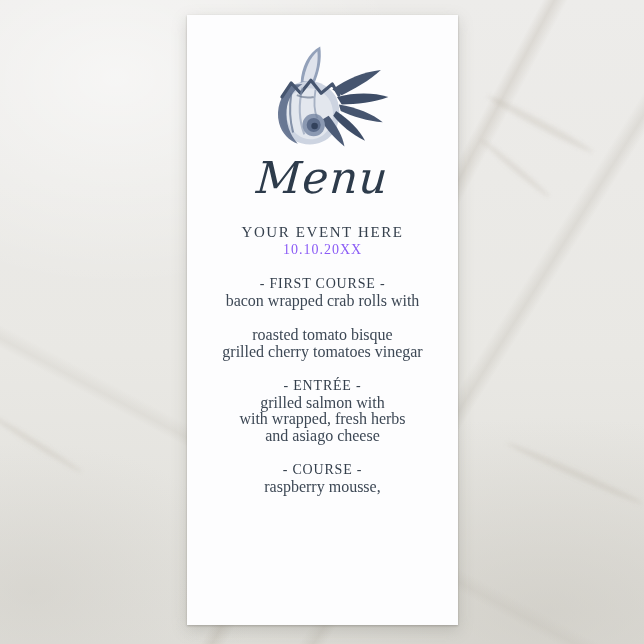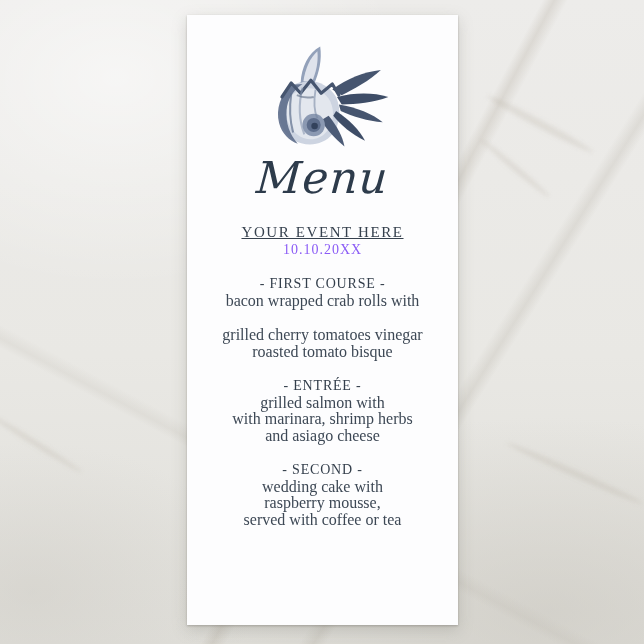"YOUR EVENT HERE" .event-name { text-decoration: underline -> none }
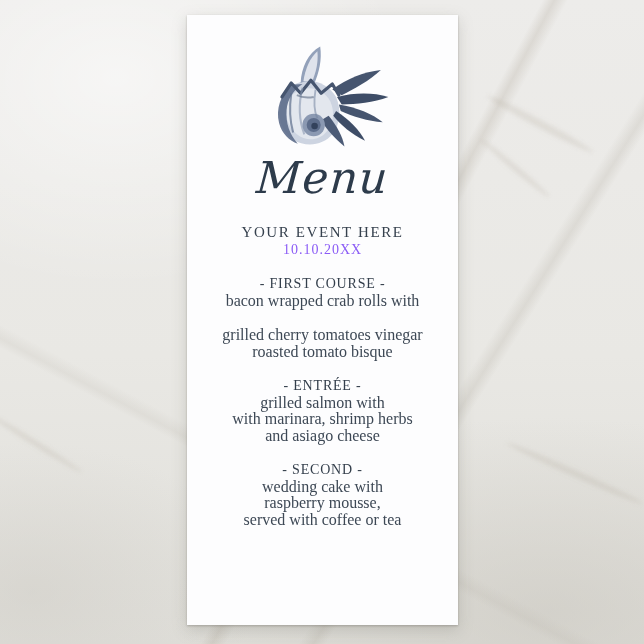"grilled cherry tomatoes vinegar" div.line { order: before "roasted tomato bisque" -> after "roasted tomato bisque" }
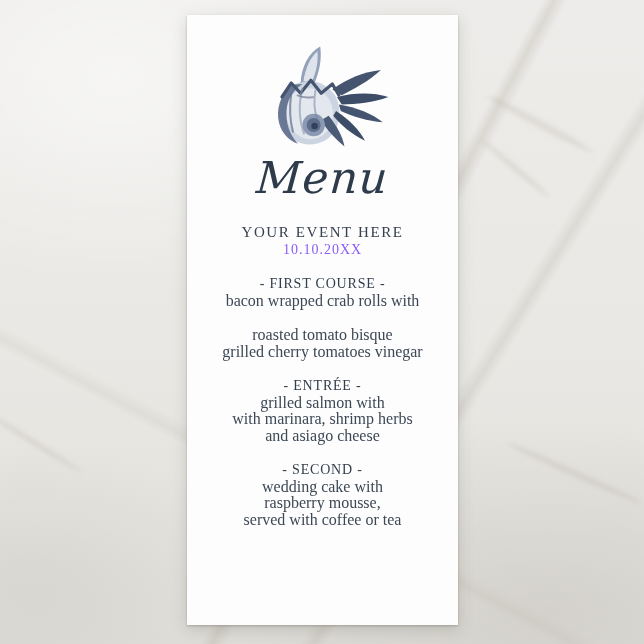"with marinara, shrimp herbs" div.line { text: marinara, shrimp -> wrapped, fresh }
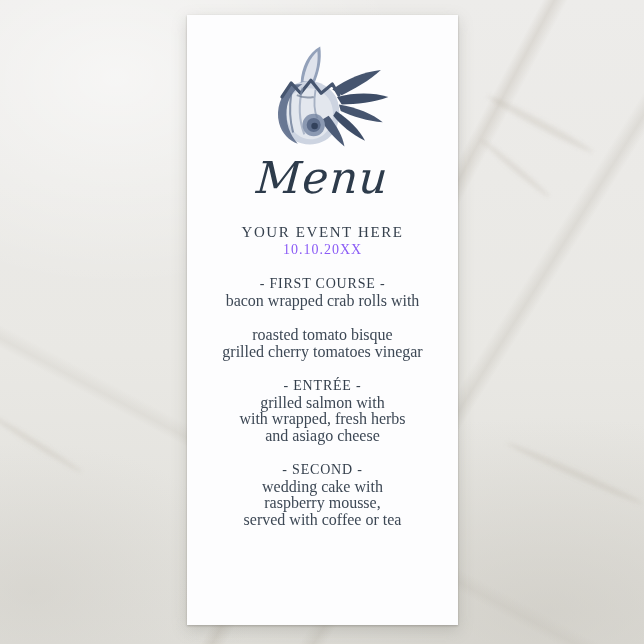"- SECOND -" div.heading { text: SECOND -> COURSE }
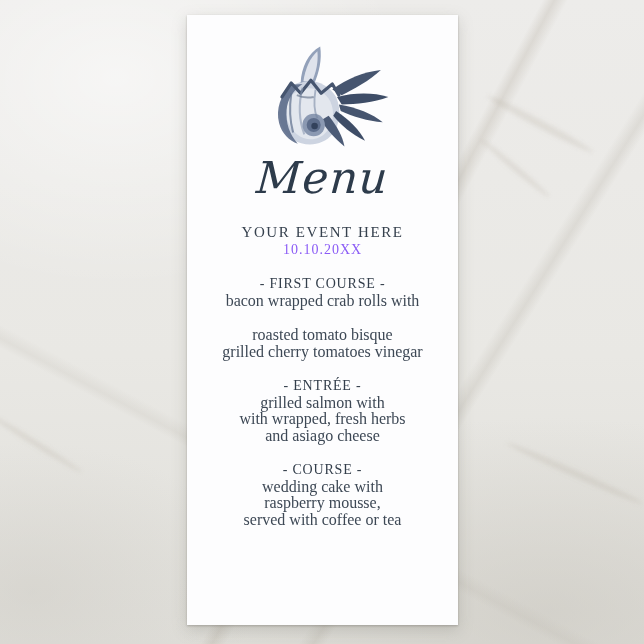"wedding cake with" div.line { html: <div>wedding cake with</div> -> none }
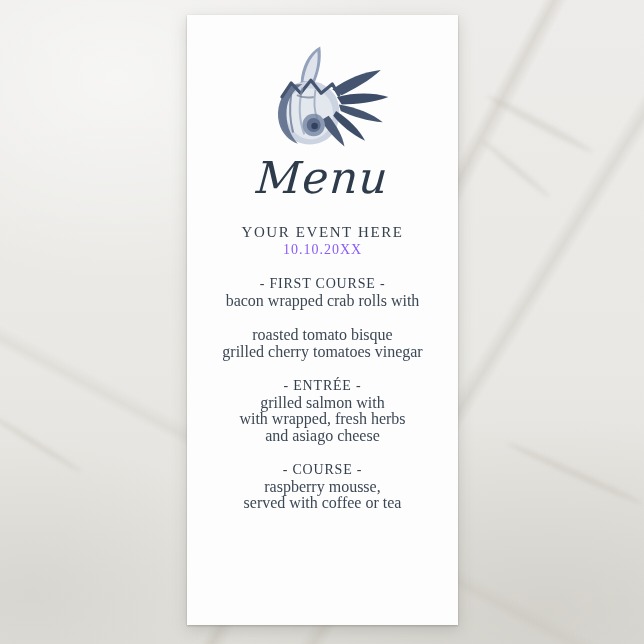"served with coffee or tea" div.line { html: <div>served with coffee or tea</div> -> none }
